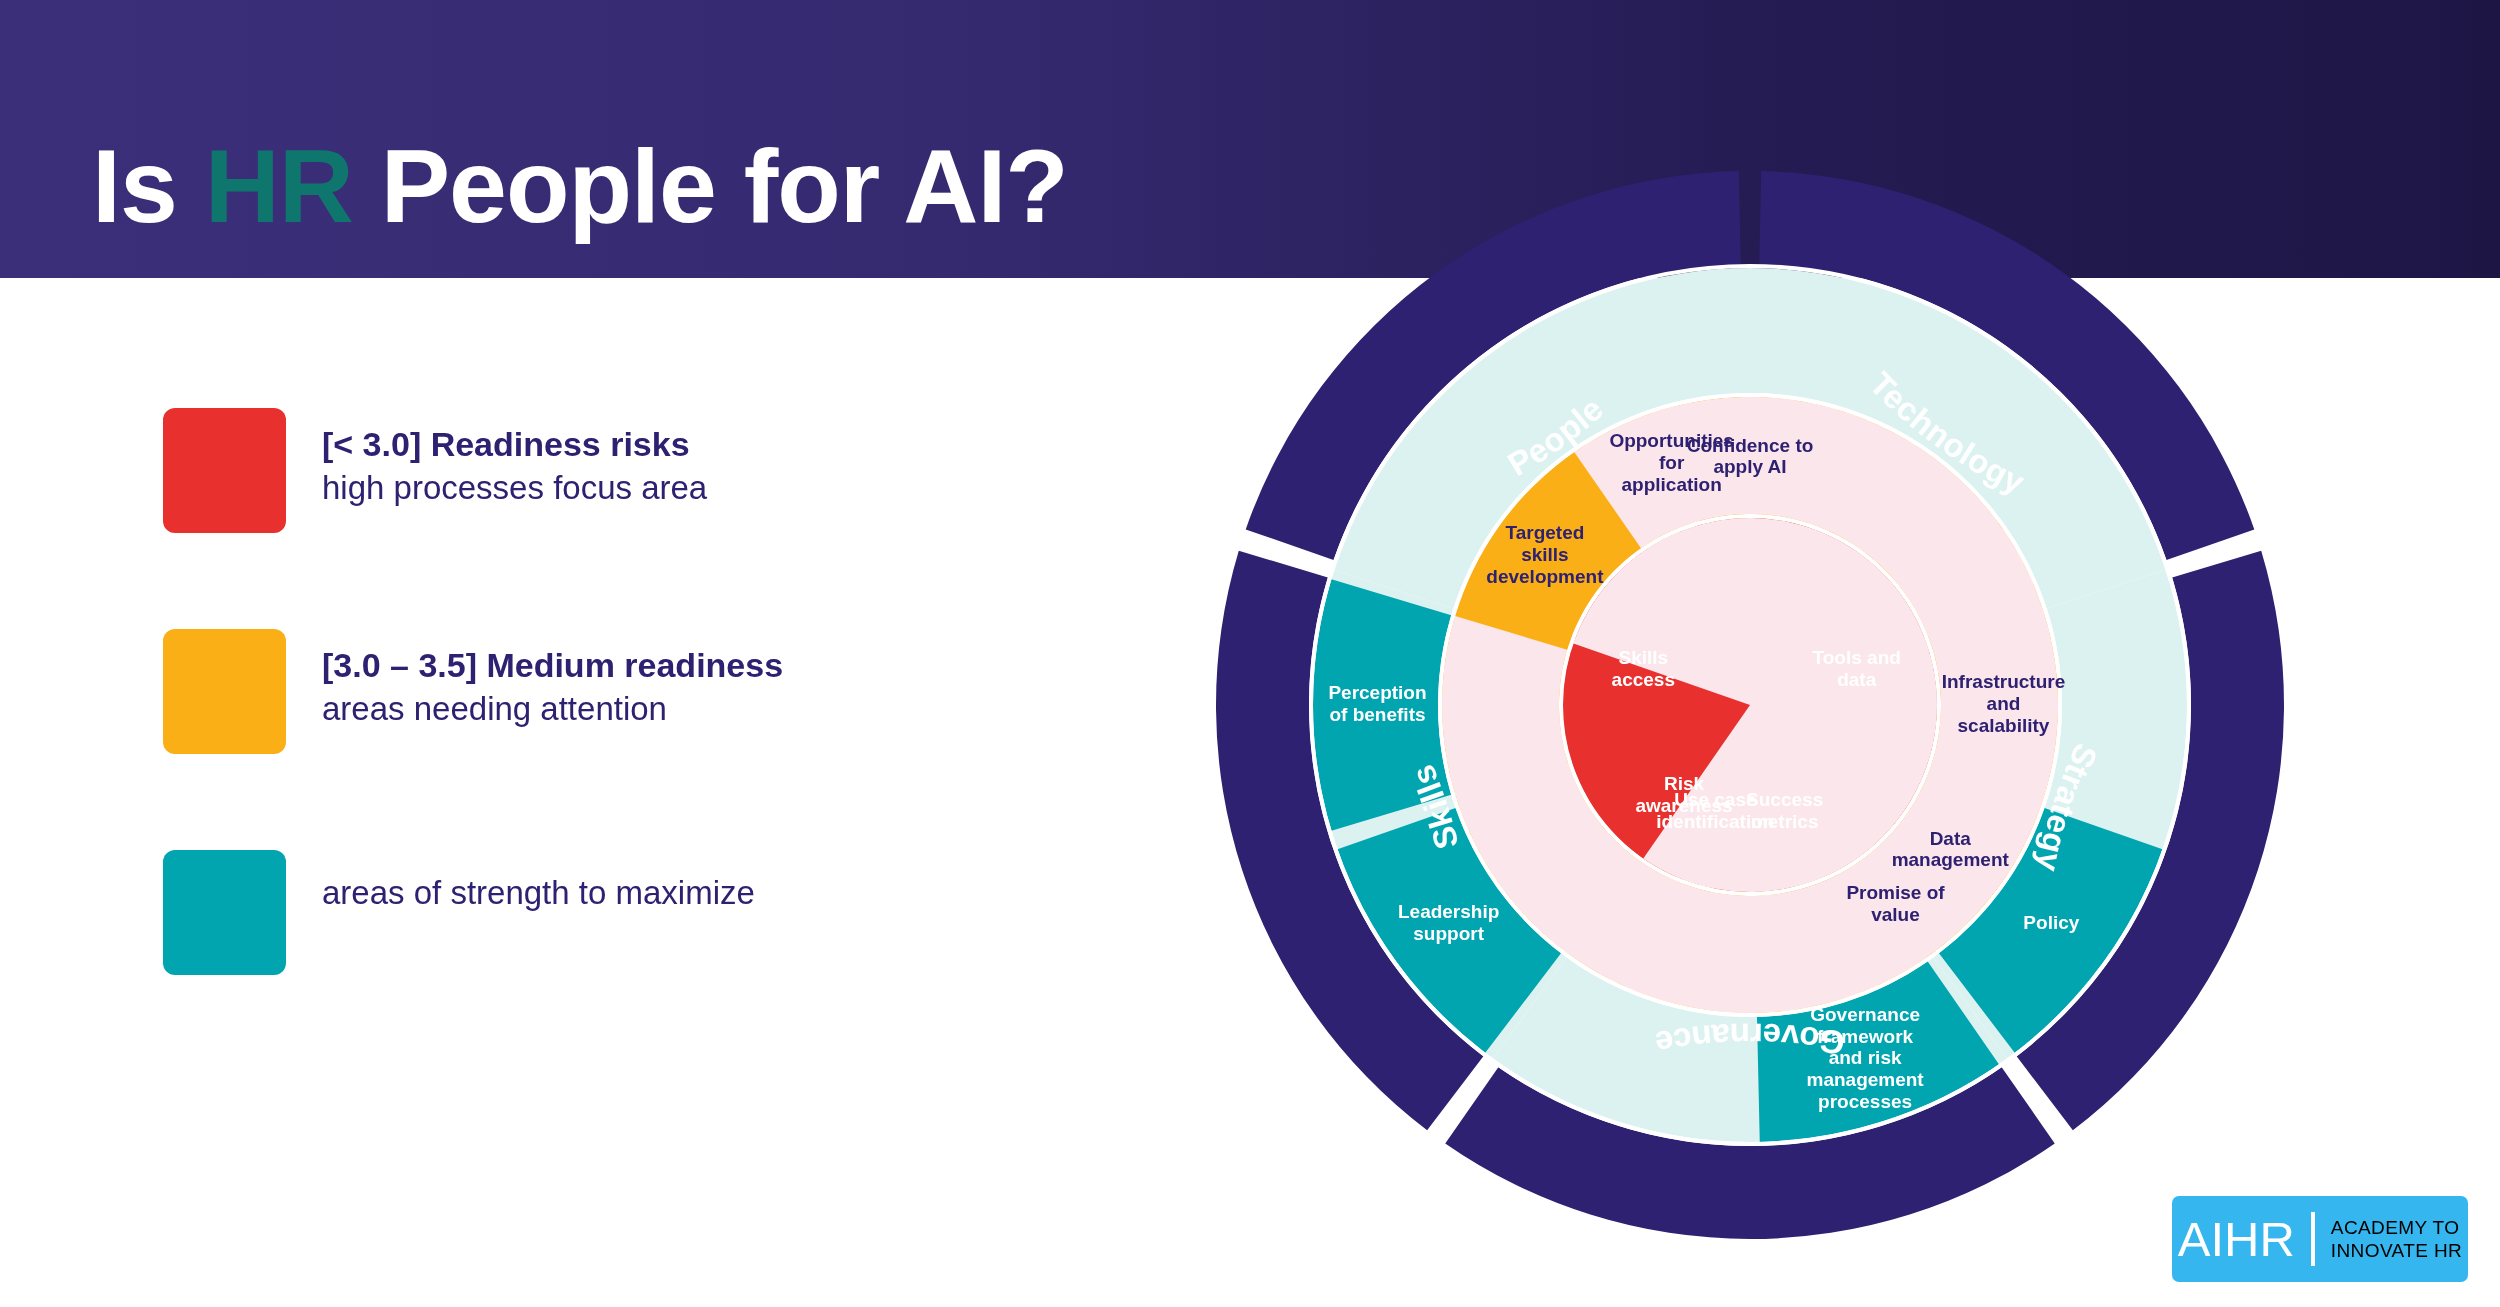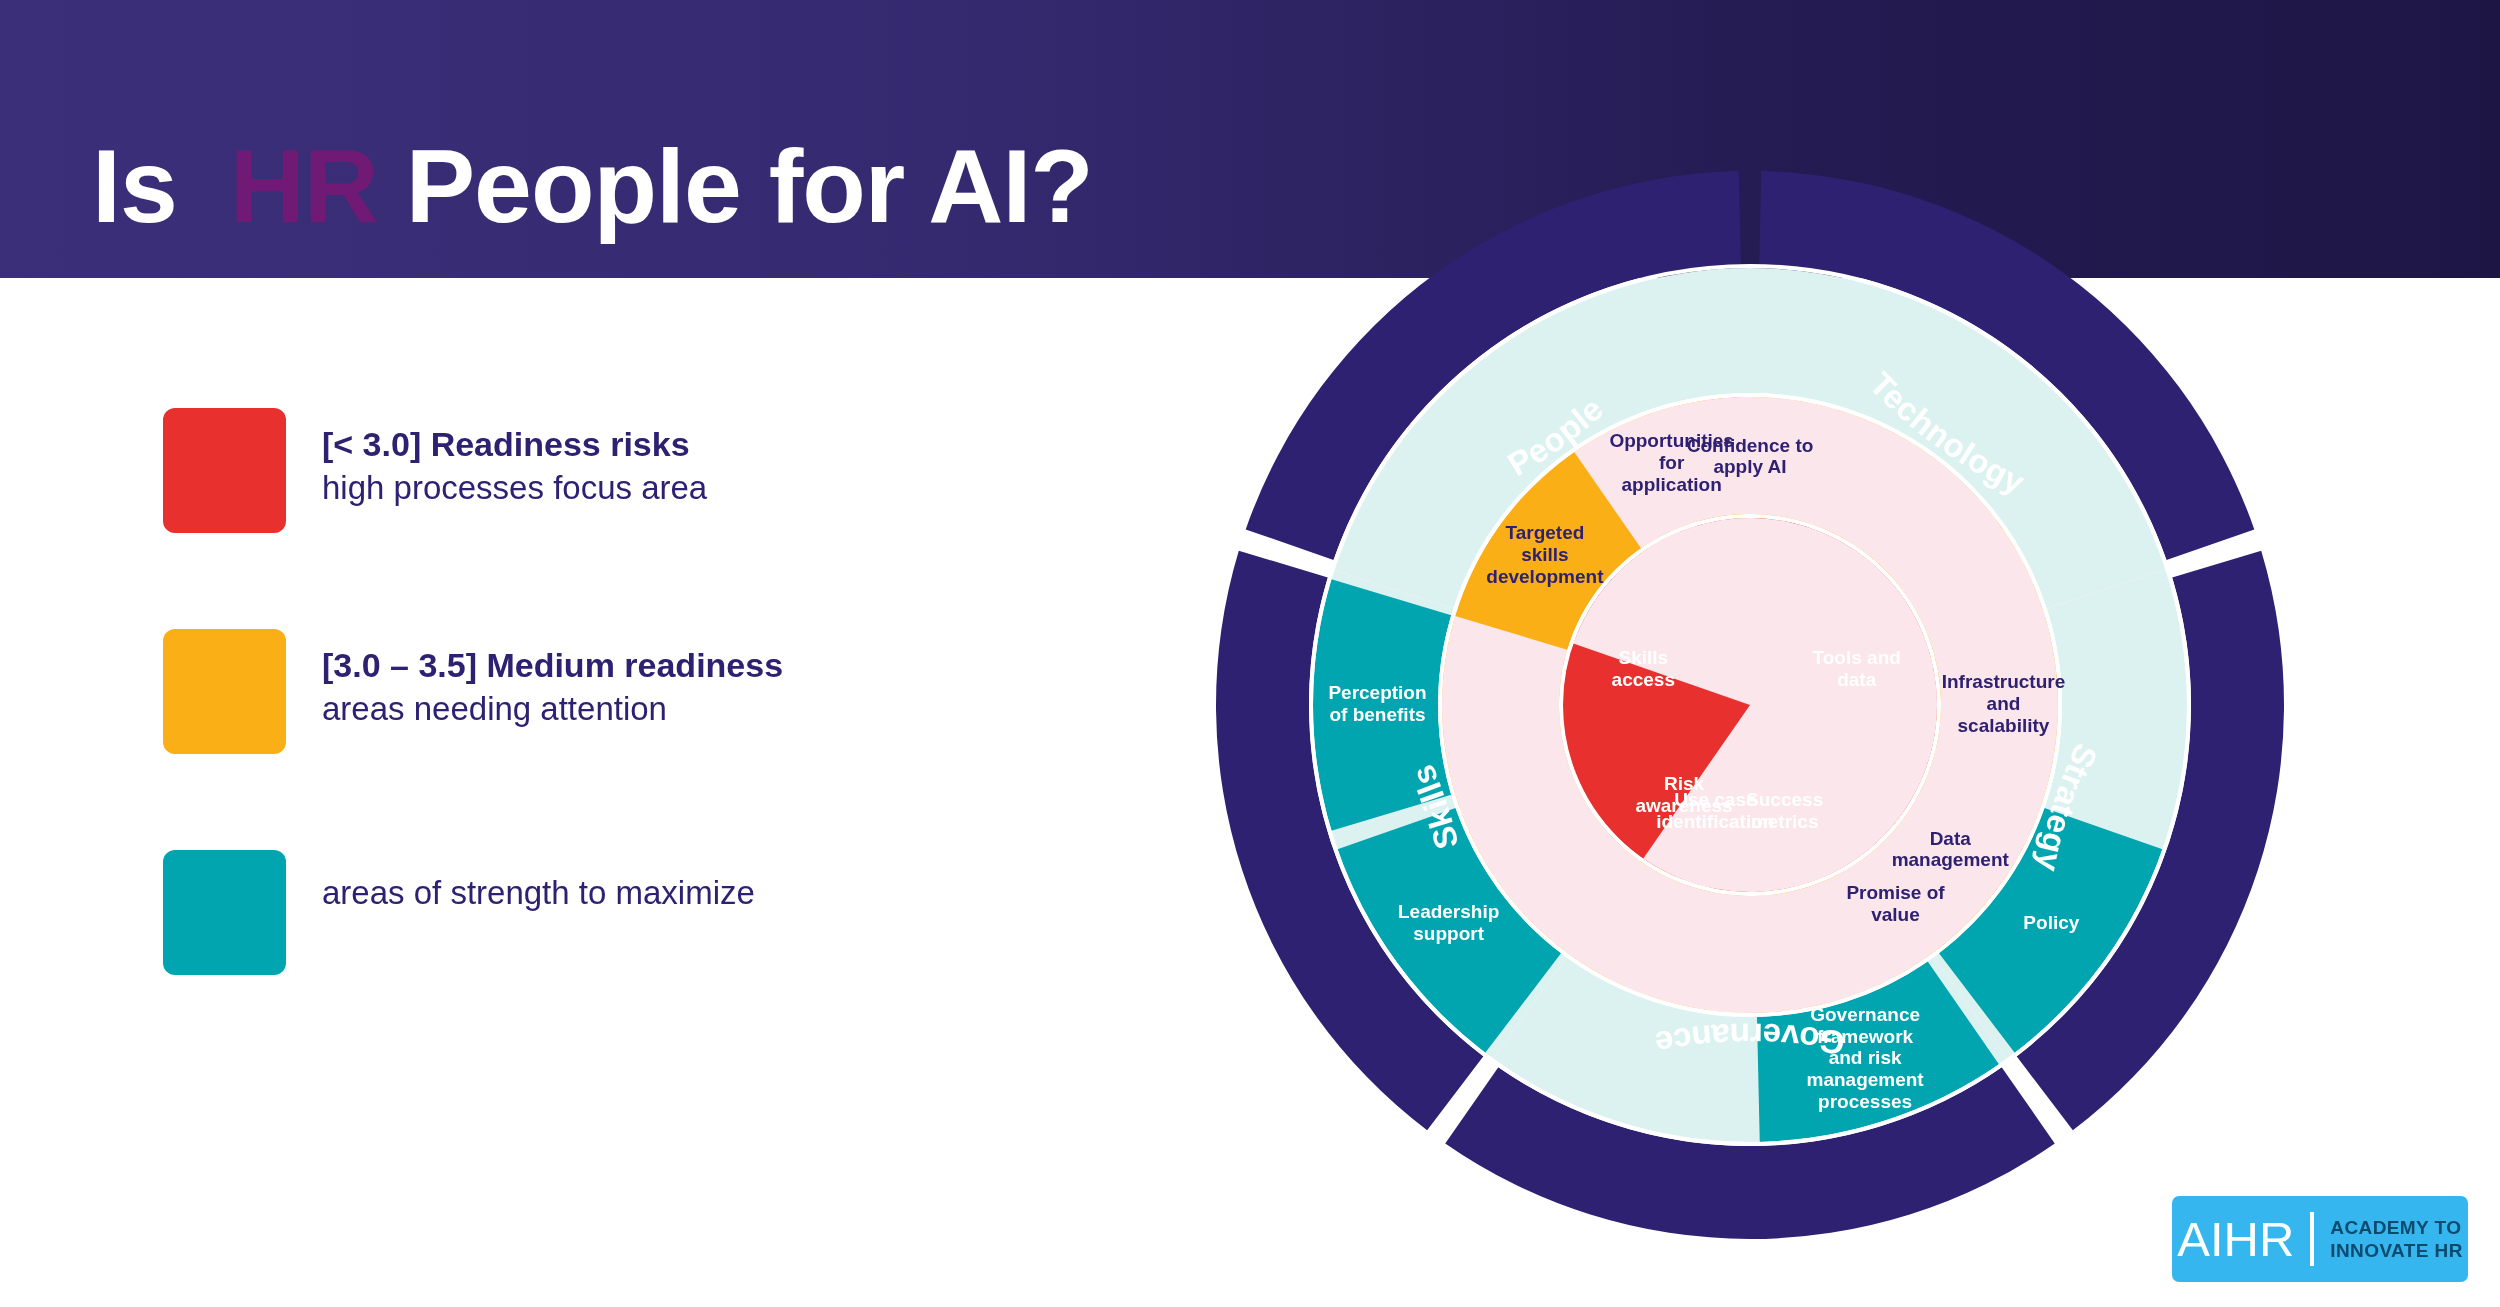"HR" #page-title .hr-accent { color: #701a75 -> #0f766e; margin-left: 25px -> none }
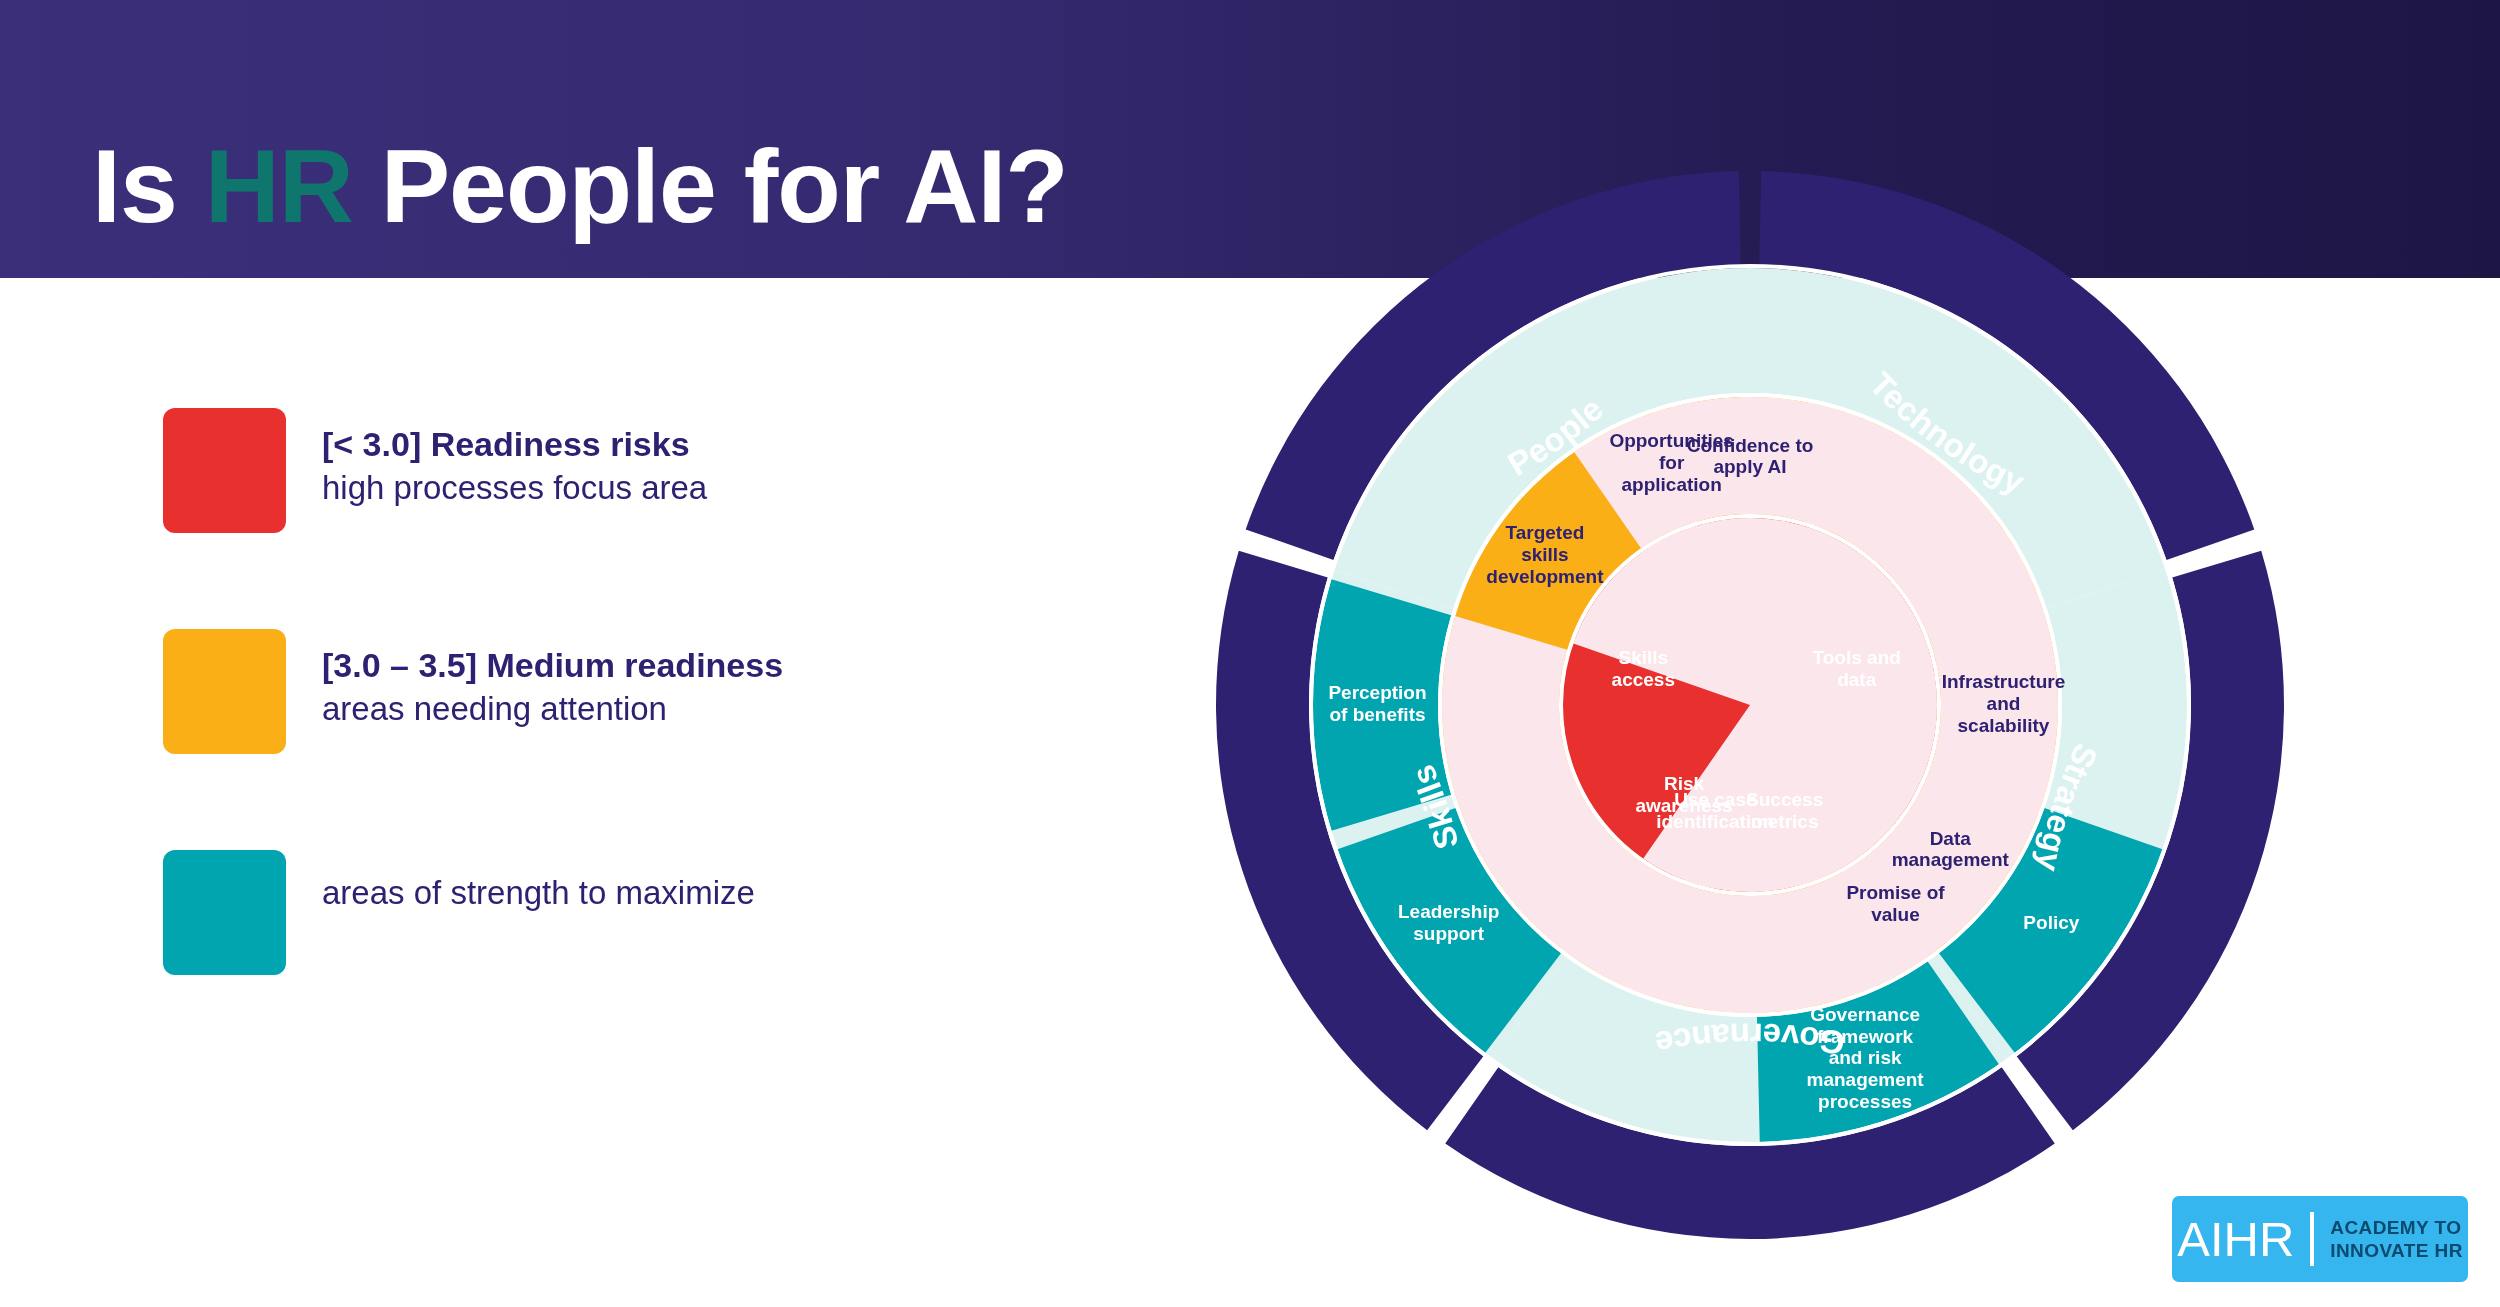"ACADEMY TO" #aihr-logo .aihr-tag { color: #0c4a6e -> #000000; font-weight: bold -> normal }
